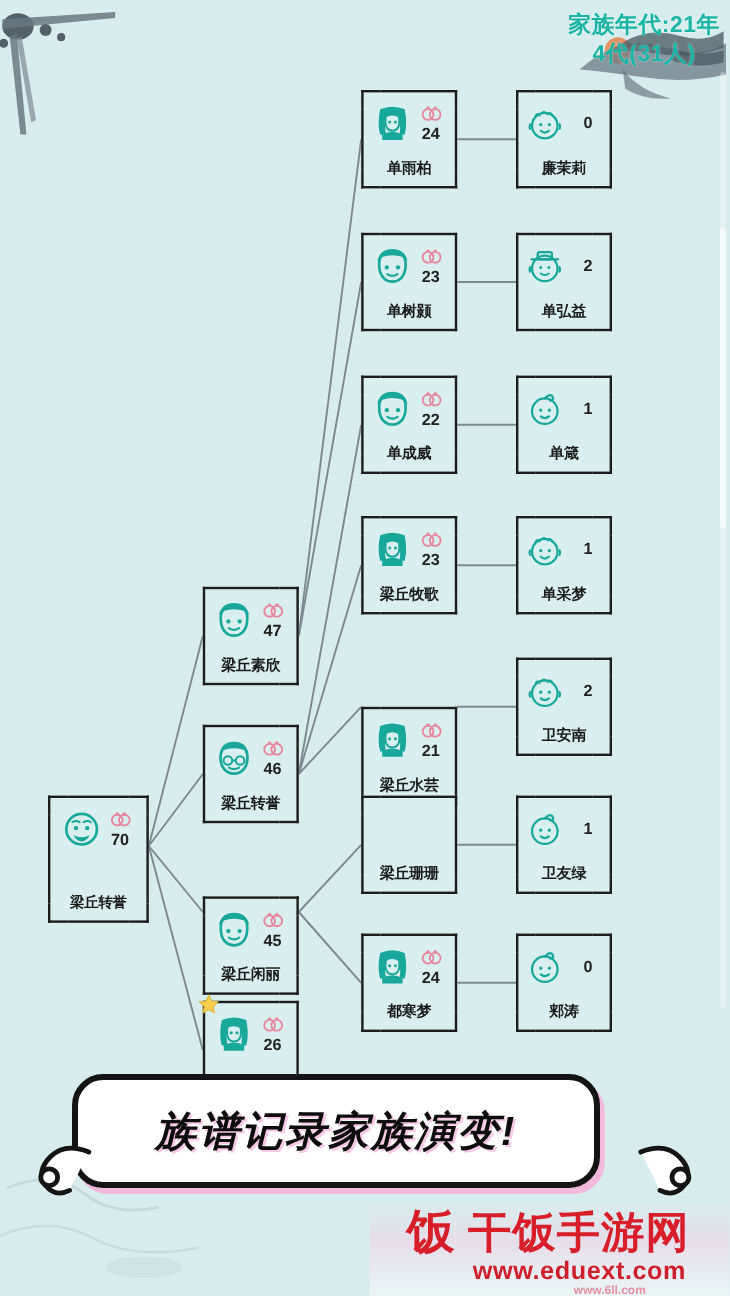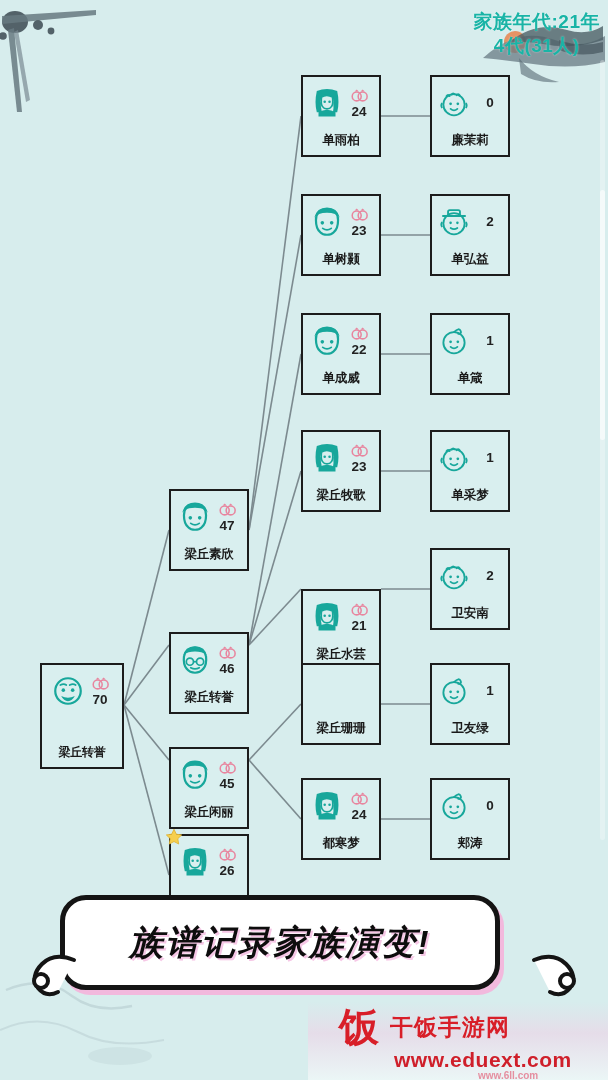"46" div.card { top: 632px -> 604px }
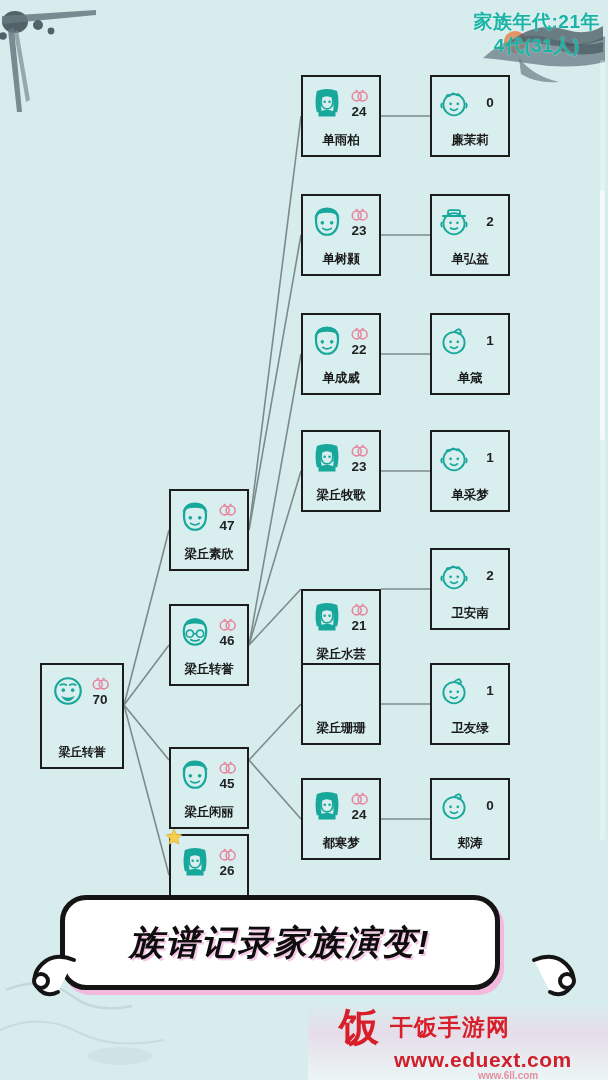"干饭手游网" .wm .wmname { font-size: 23px -> 36px }
